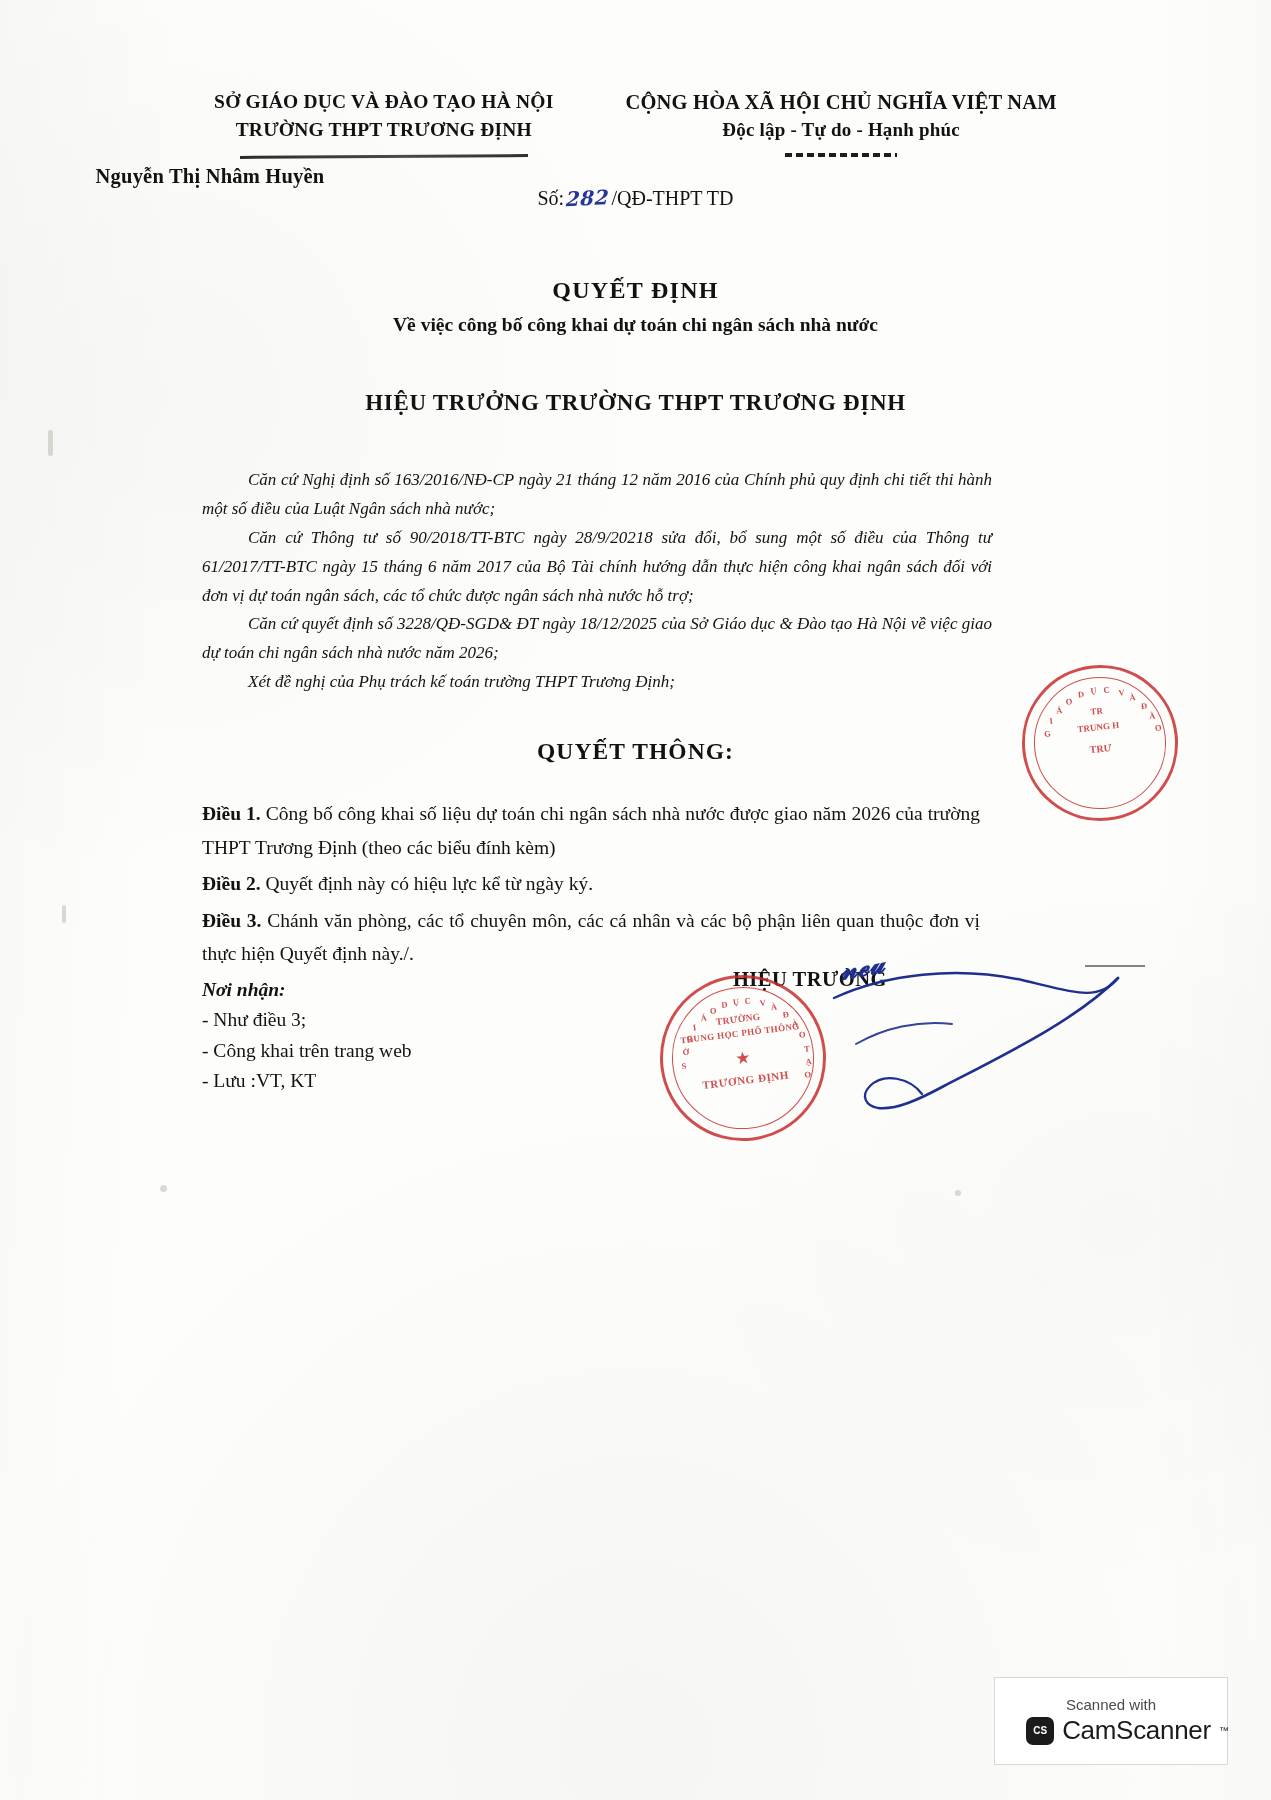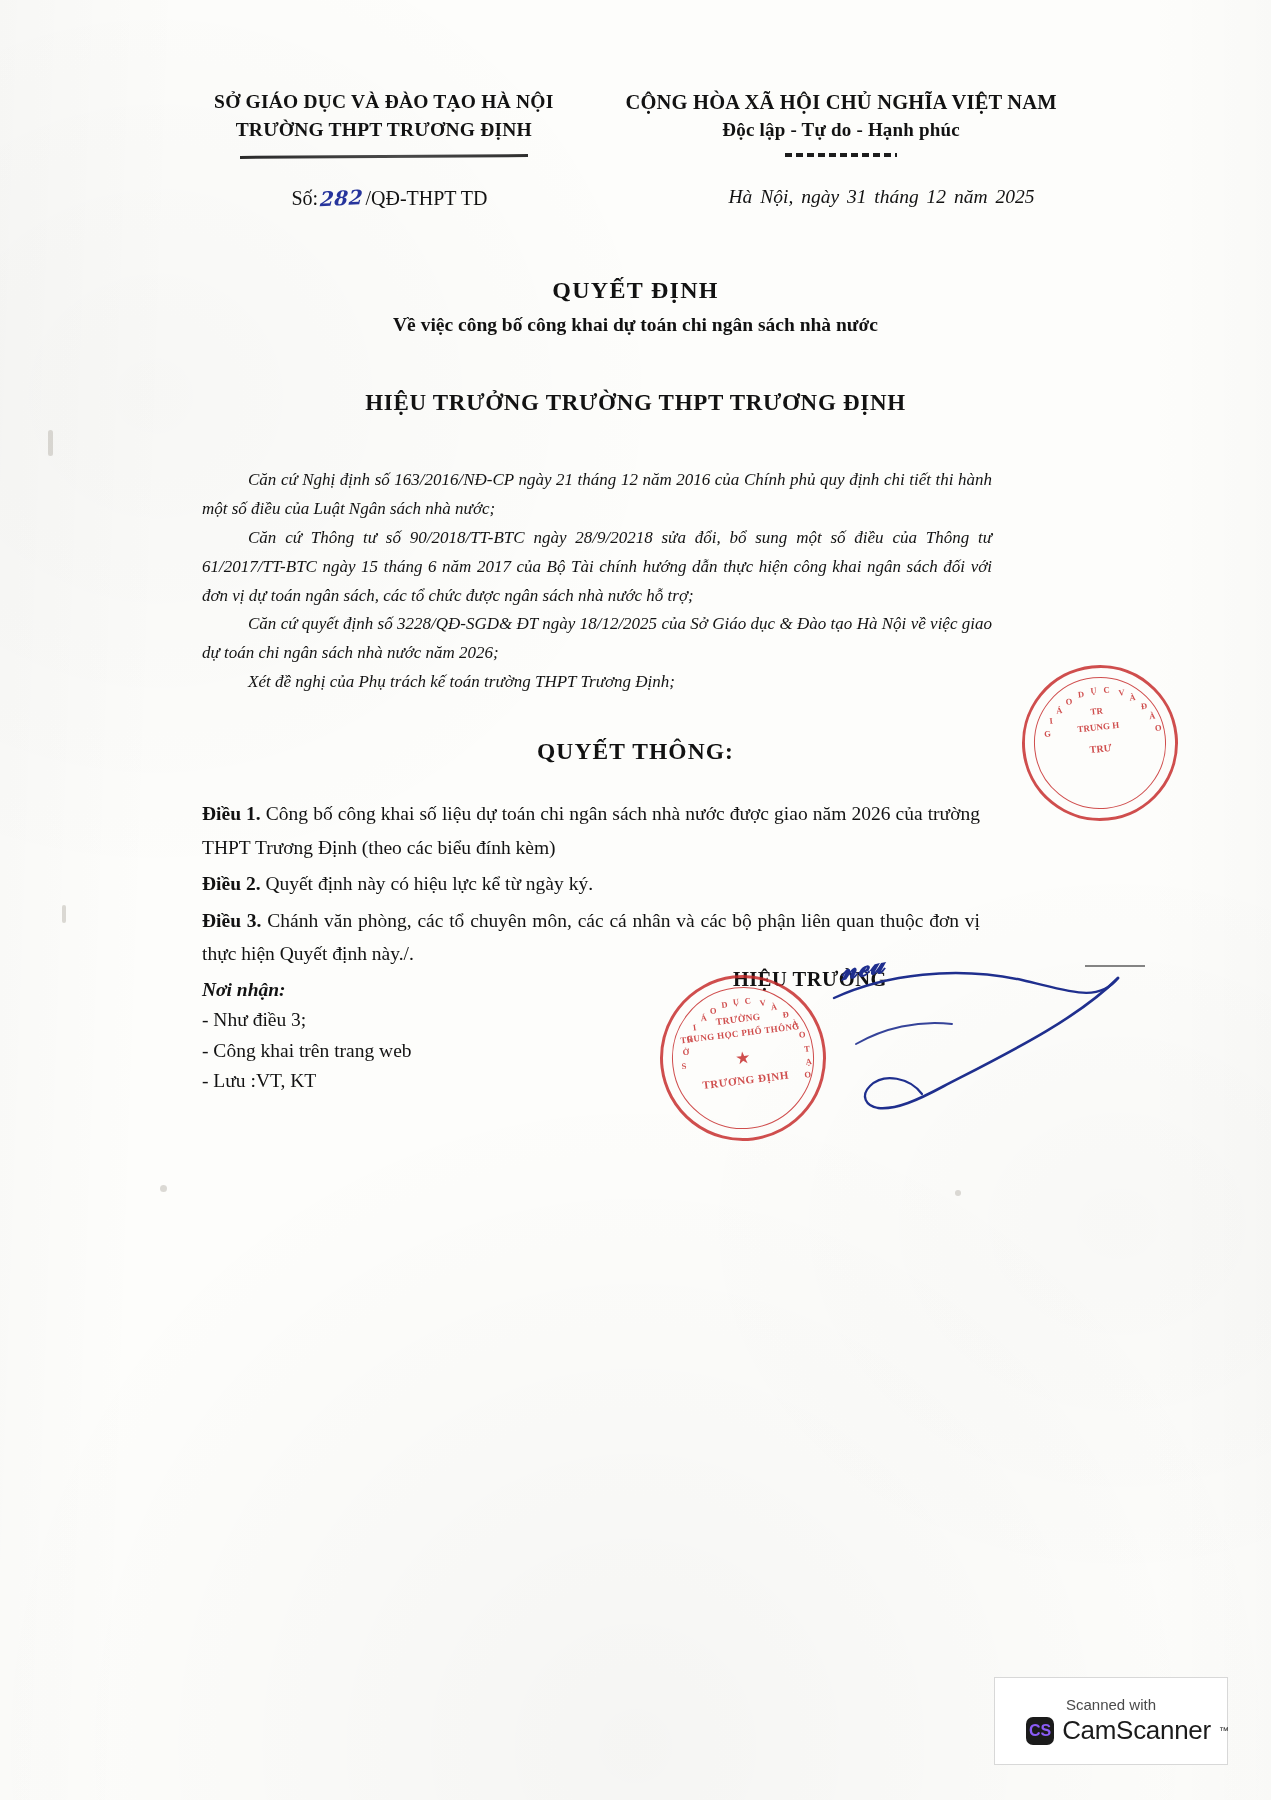"Nguyễn Thị Nhâm Huyền" div.sign-name { html: none -> <div>Nguyễn Thị Nhâm Huyền</div> }
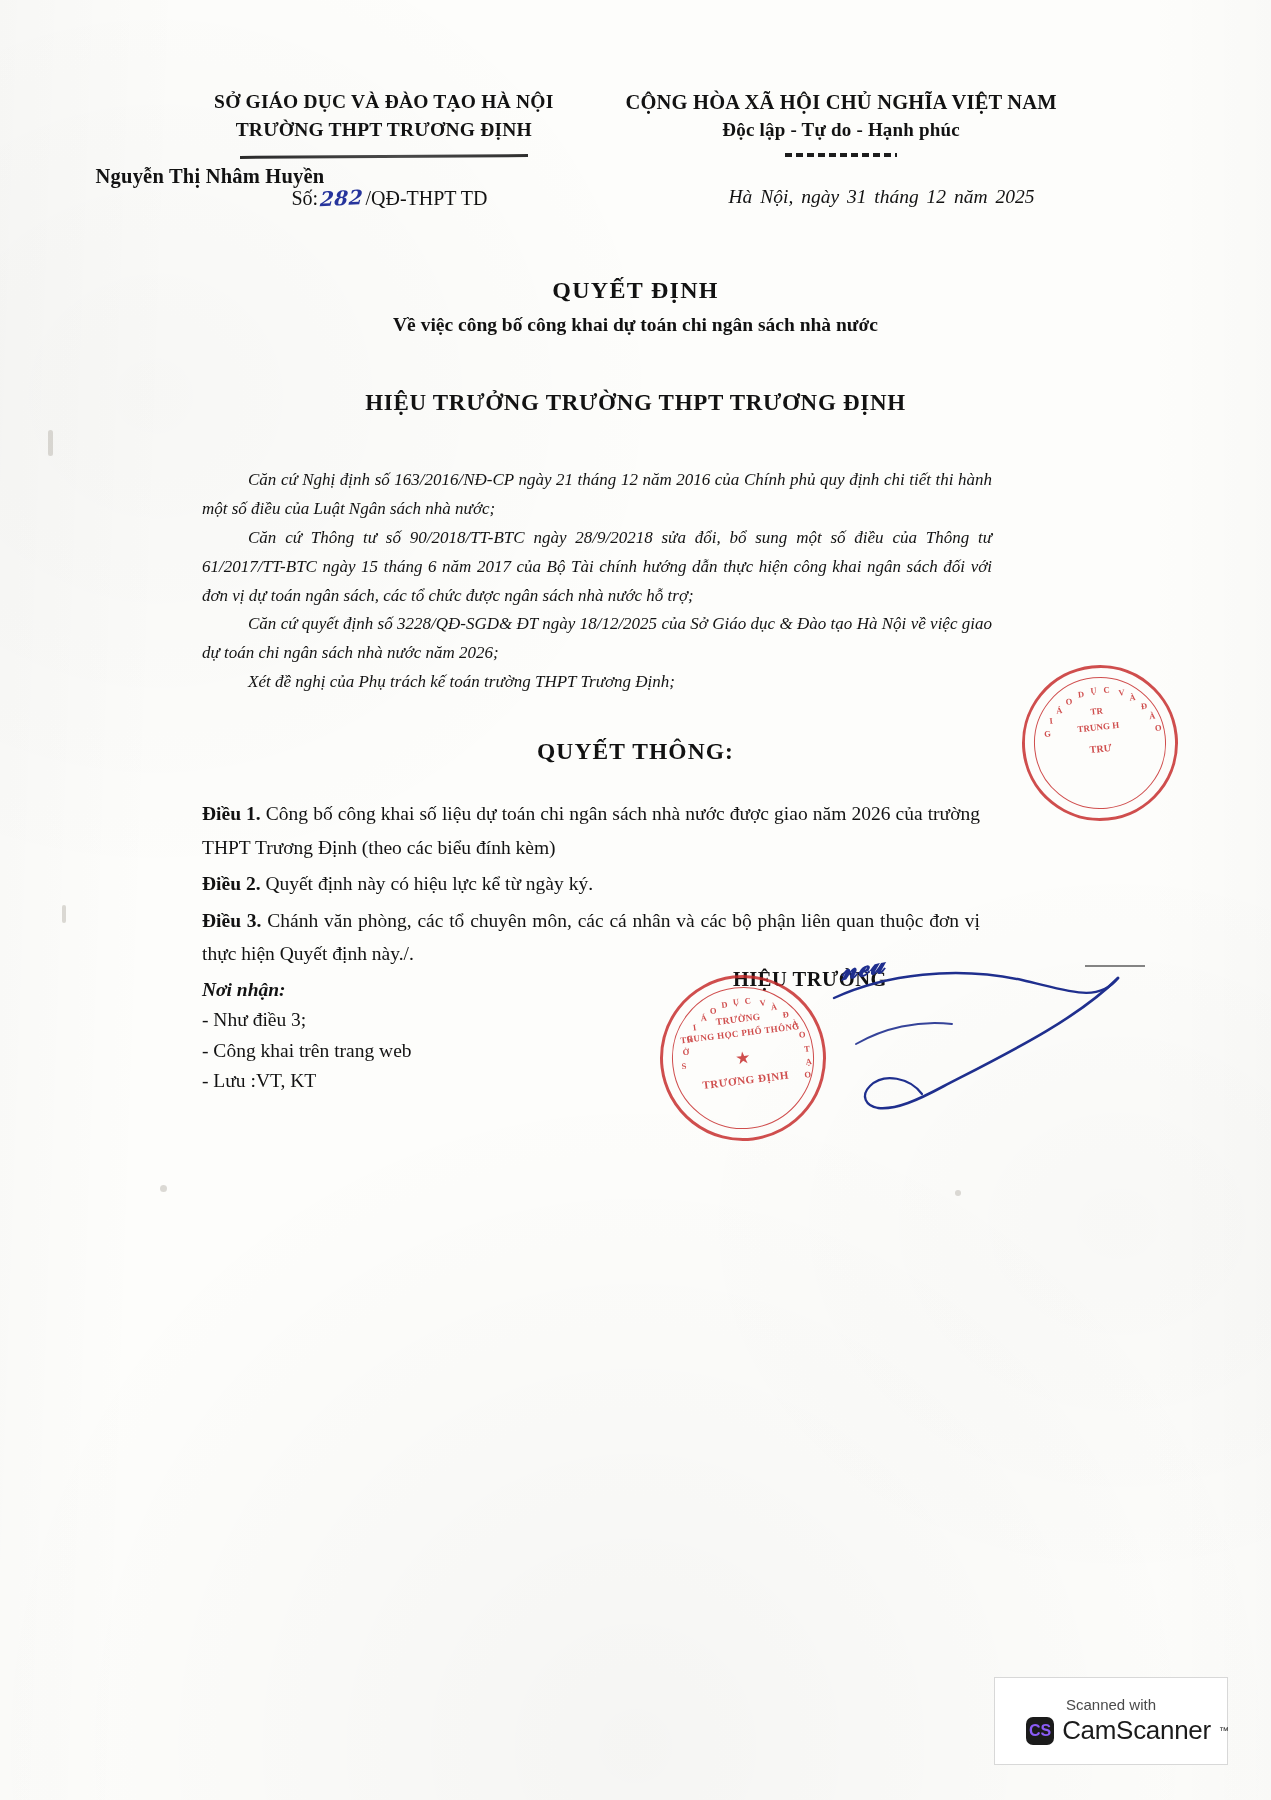"Hà Nội, ngày 31 tháng" div.meta-col { html: <div> <span>Hà Nội, ngày 31 tháng 12 năm 2025</span> </div> -> none }
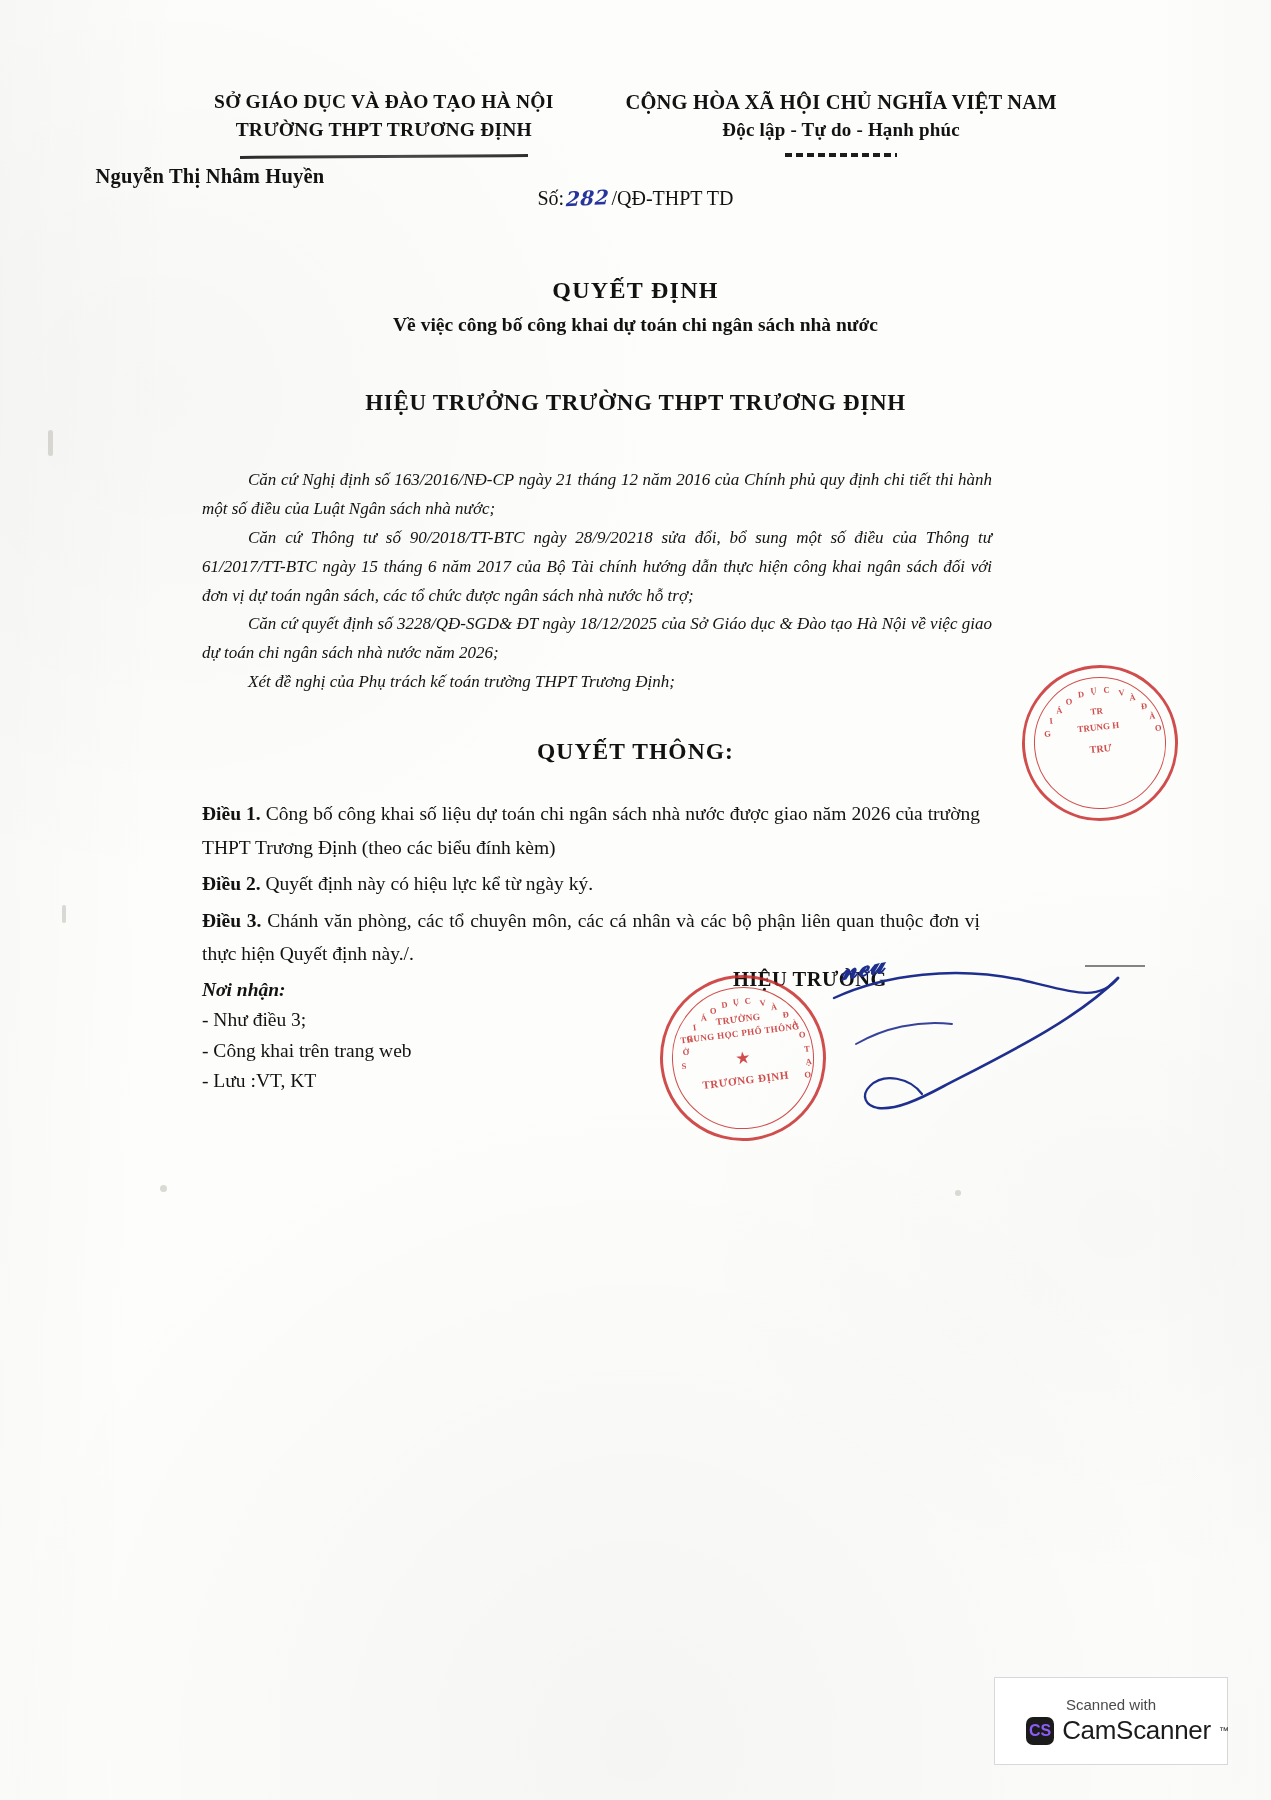"CS" .cam-logo { color: #8b5cf6 -> #ffffff; font-size: 16px -> 10px }
